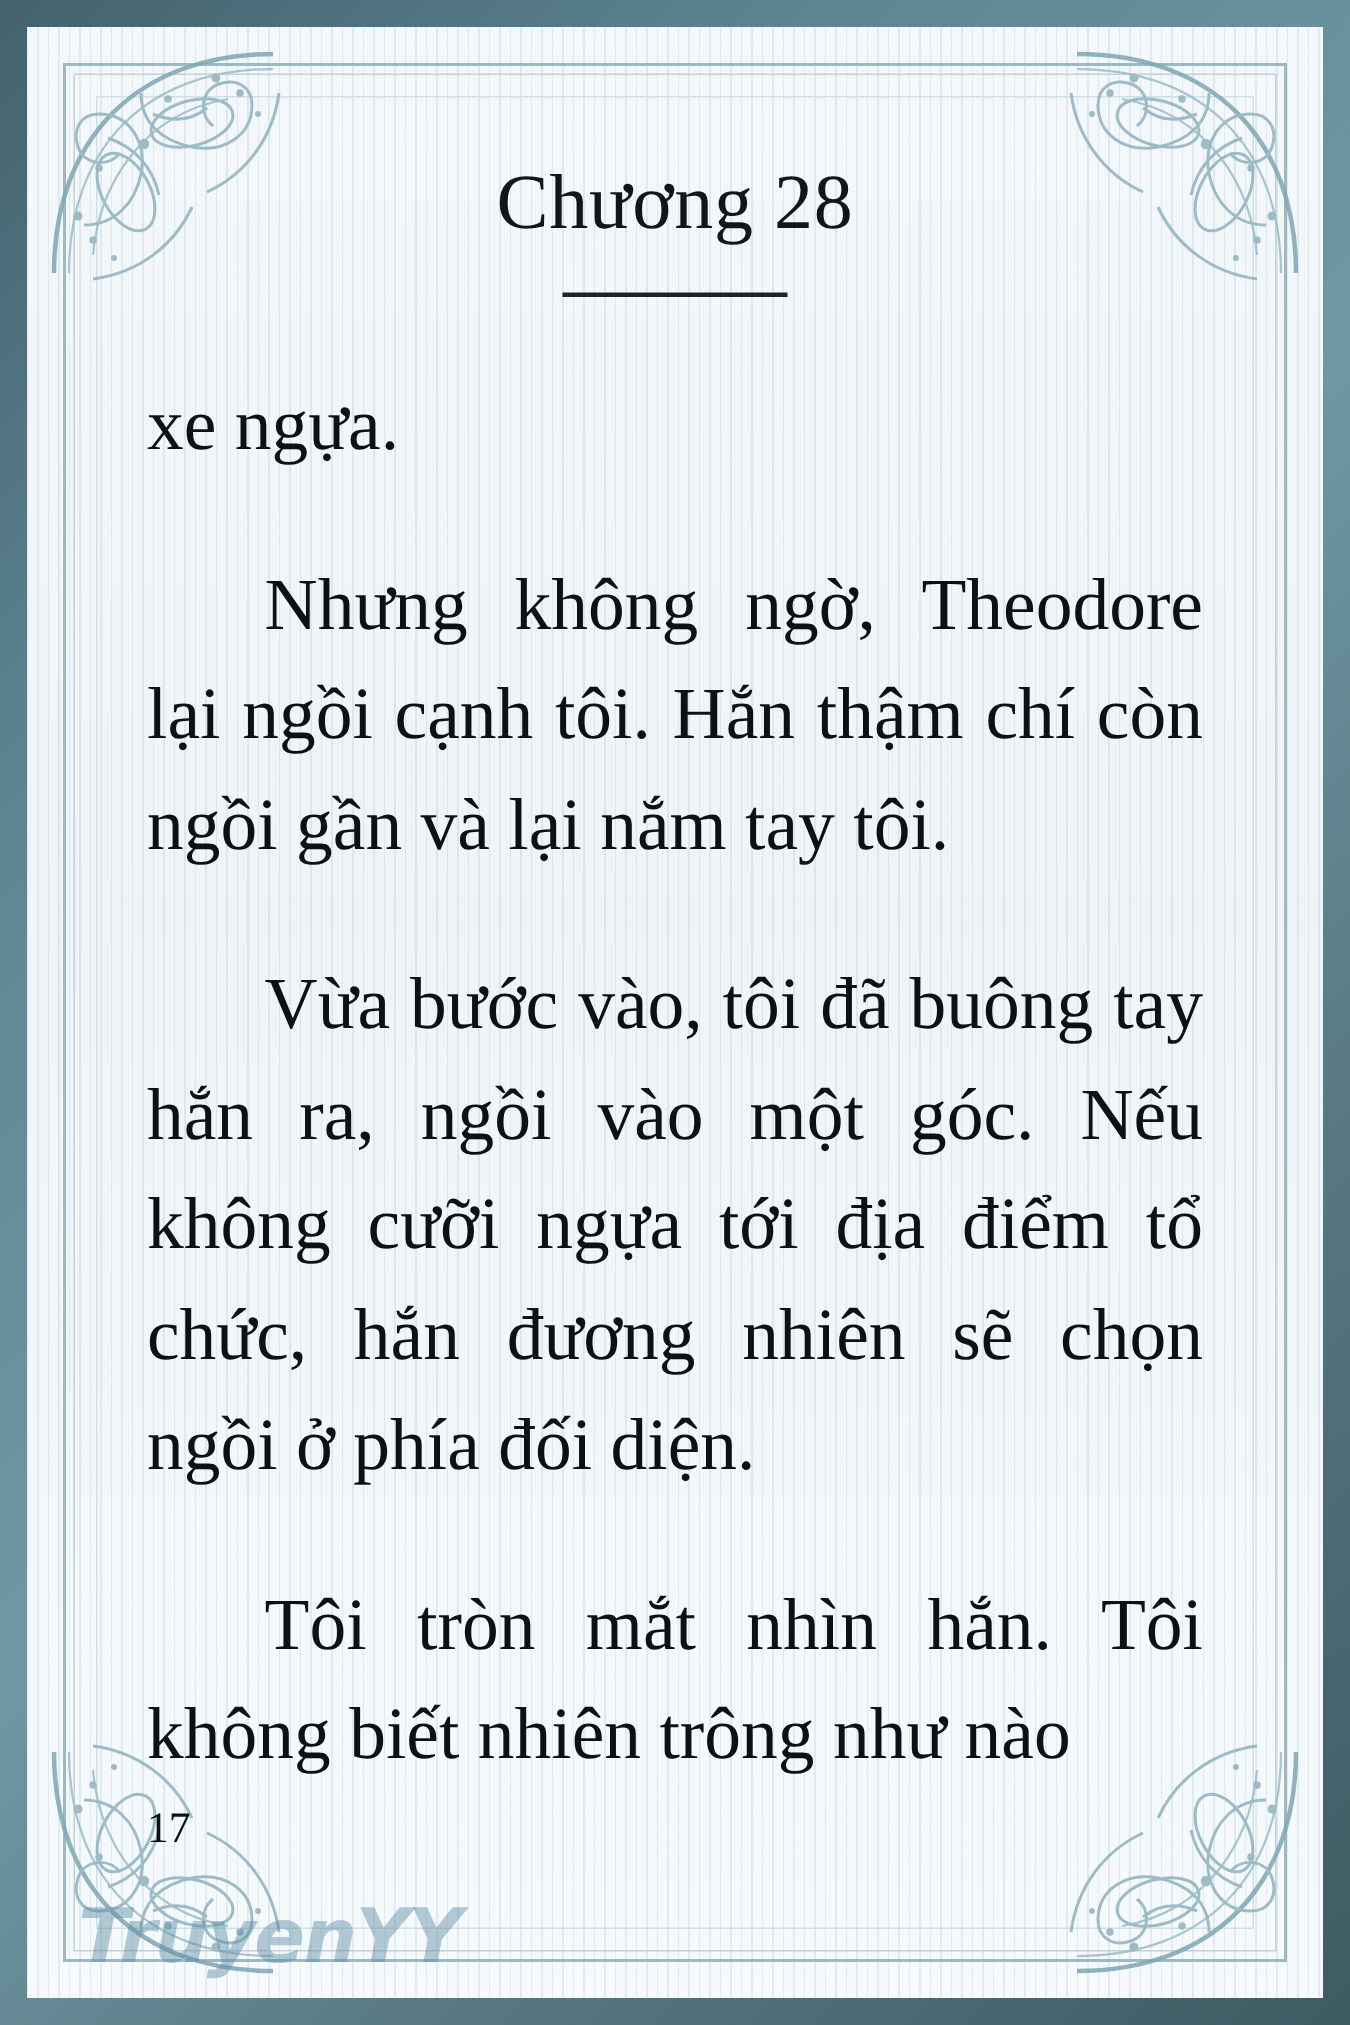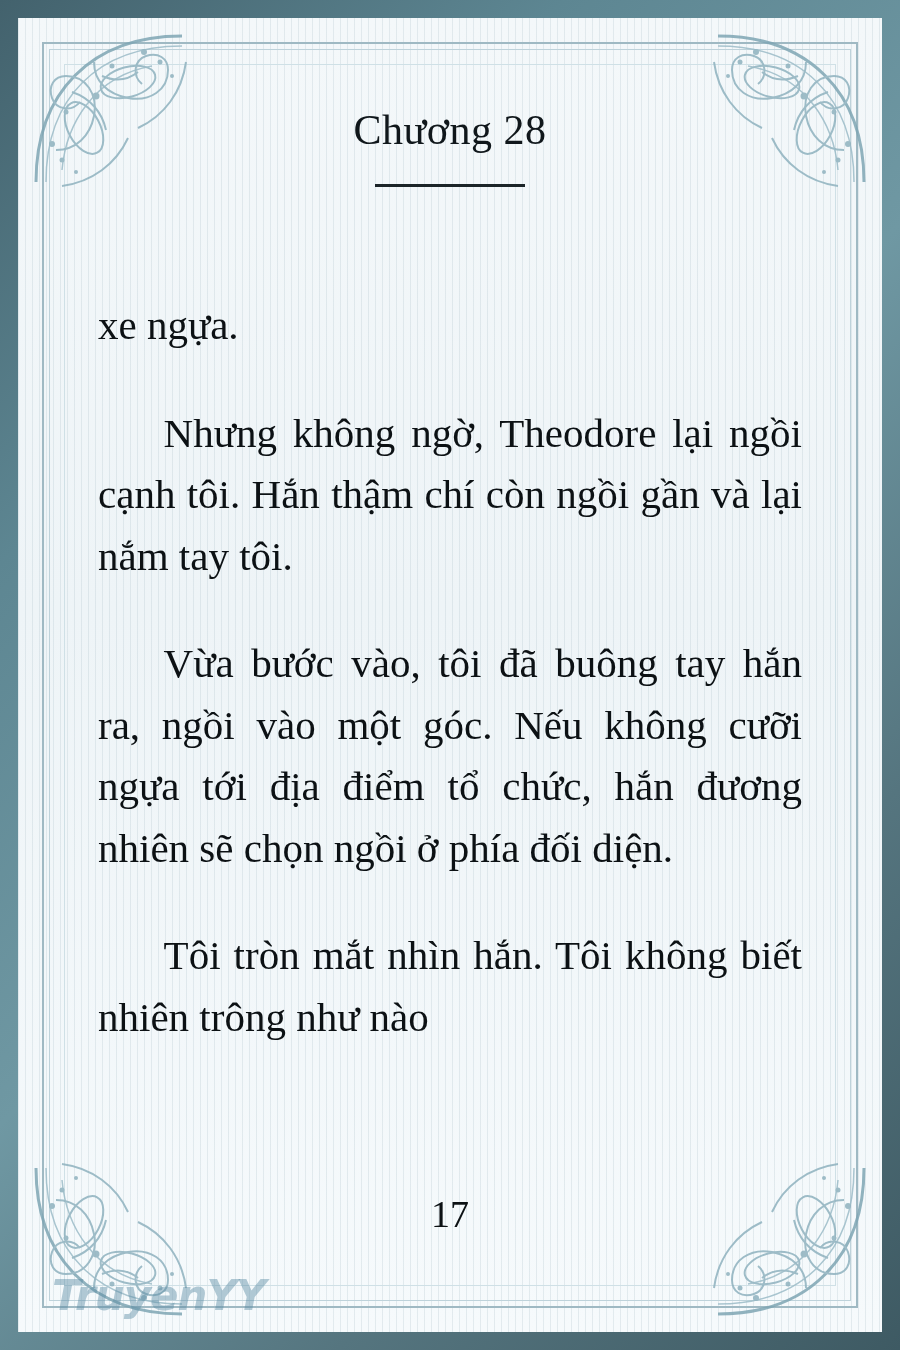"Chương 28" .chapter-title { font-size: 42px -> 52px }
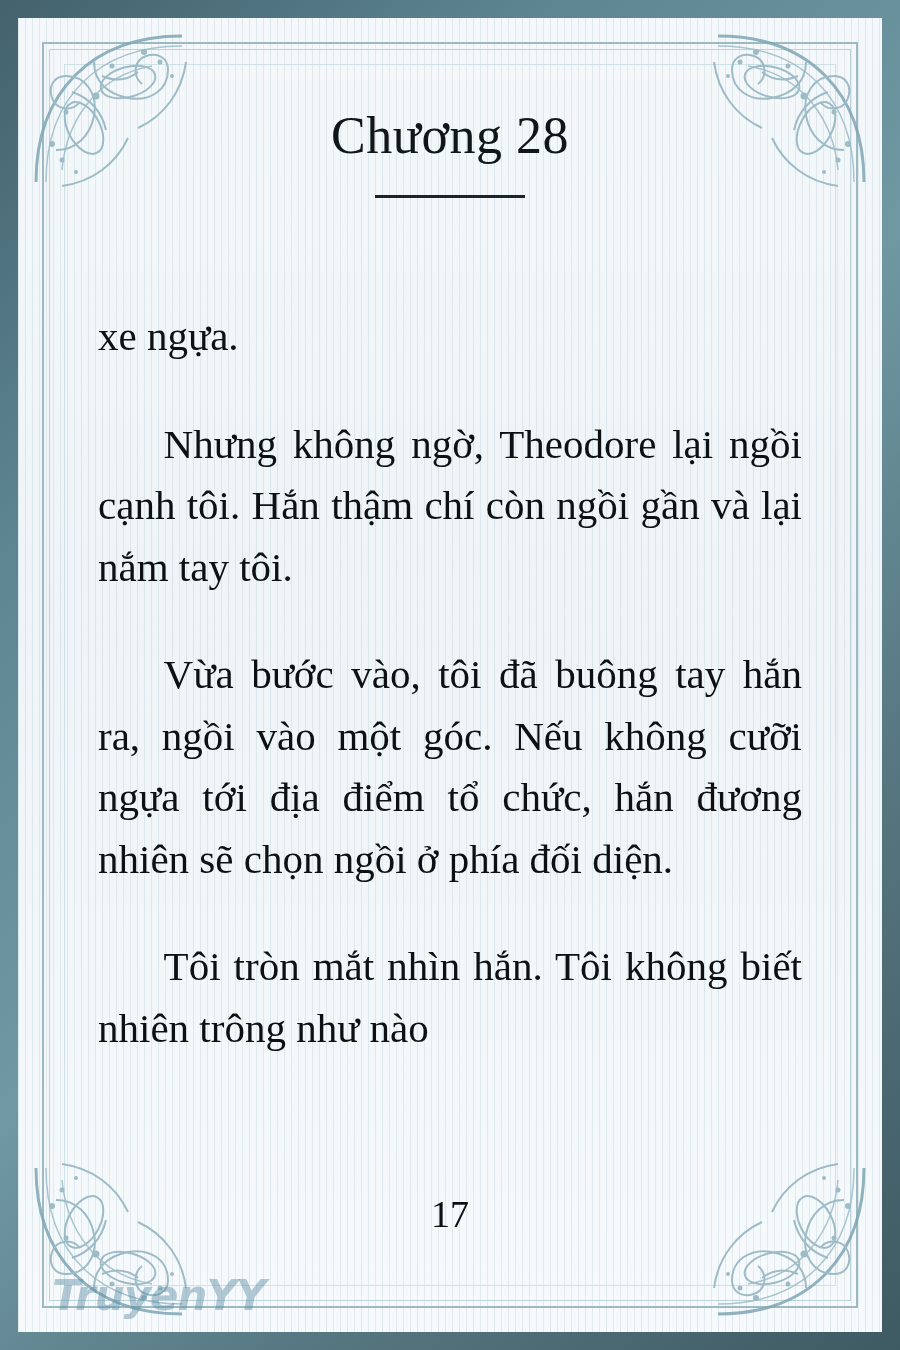"xe ngựa." .body-text { font-size: 41px -> 49px; margin-top: 108px -> 48px }
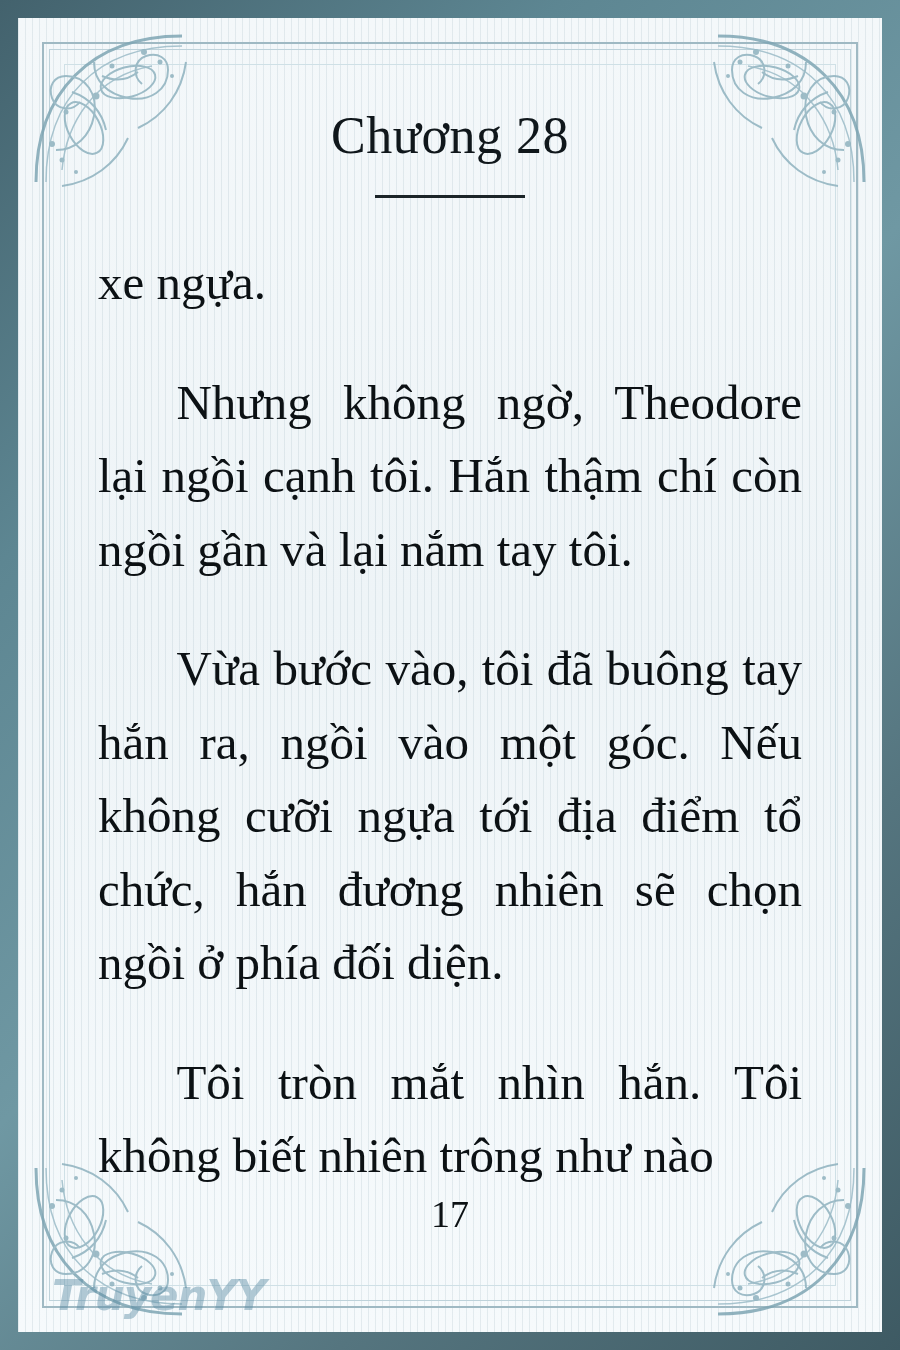"17" .page-number { font-size: 38px -> 29px; text-align: center -> left }
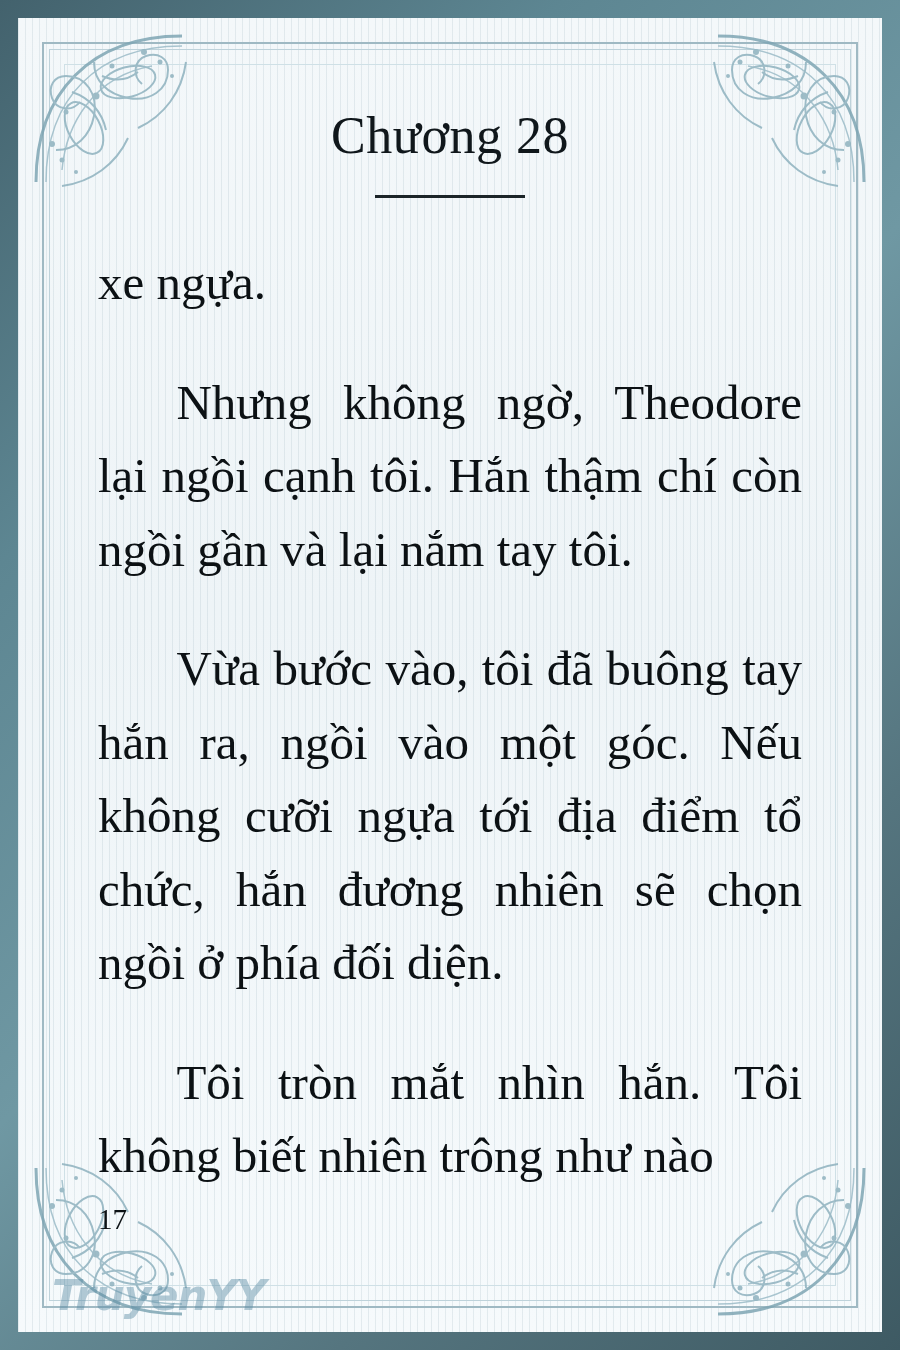"TruyenYY" .watermark { font-size: 42px -> 50px }
